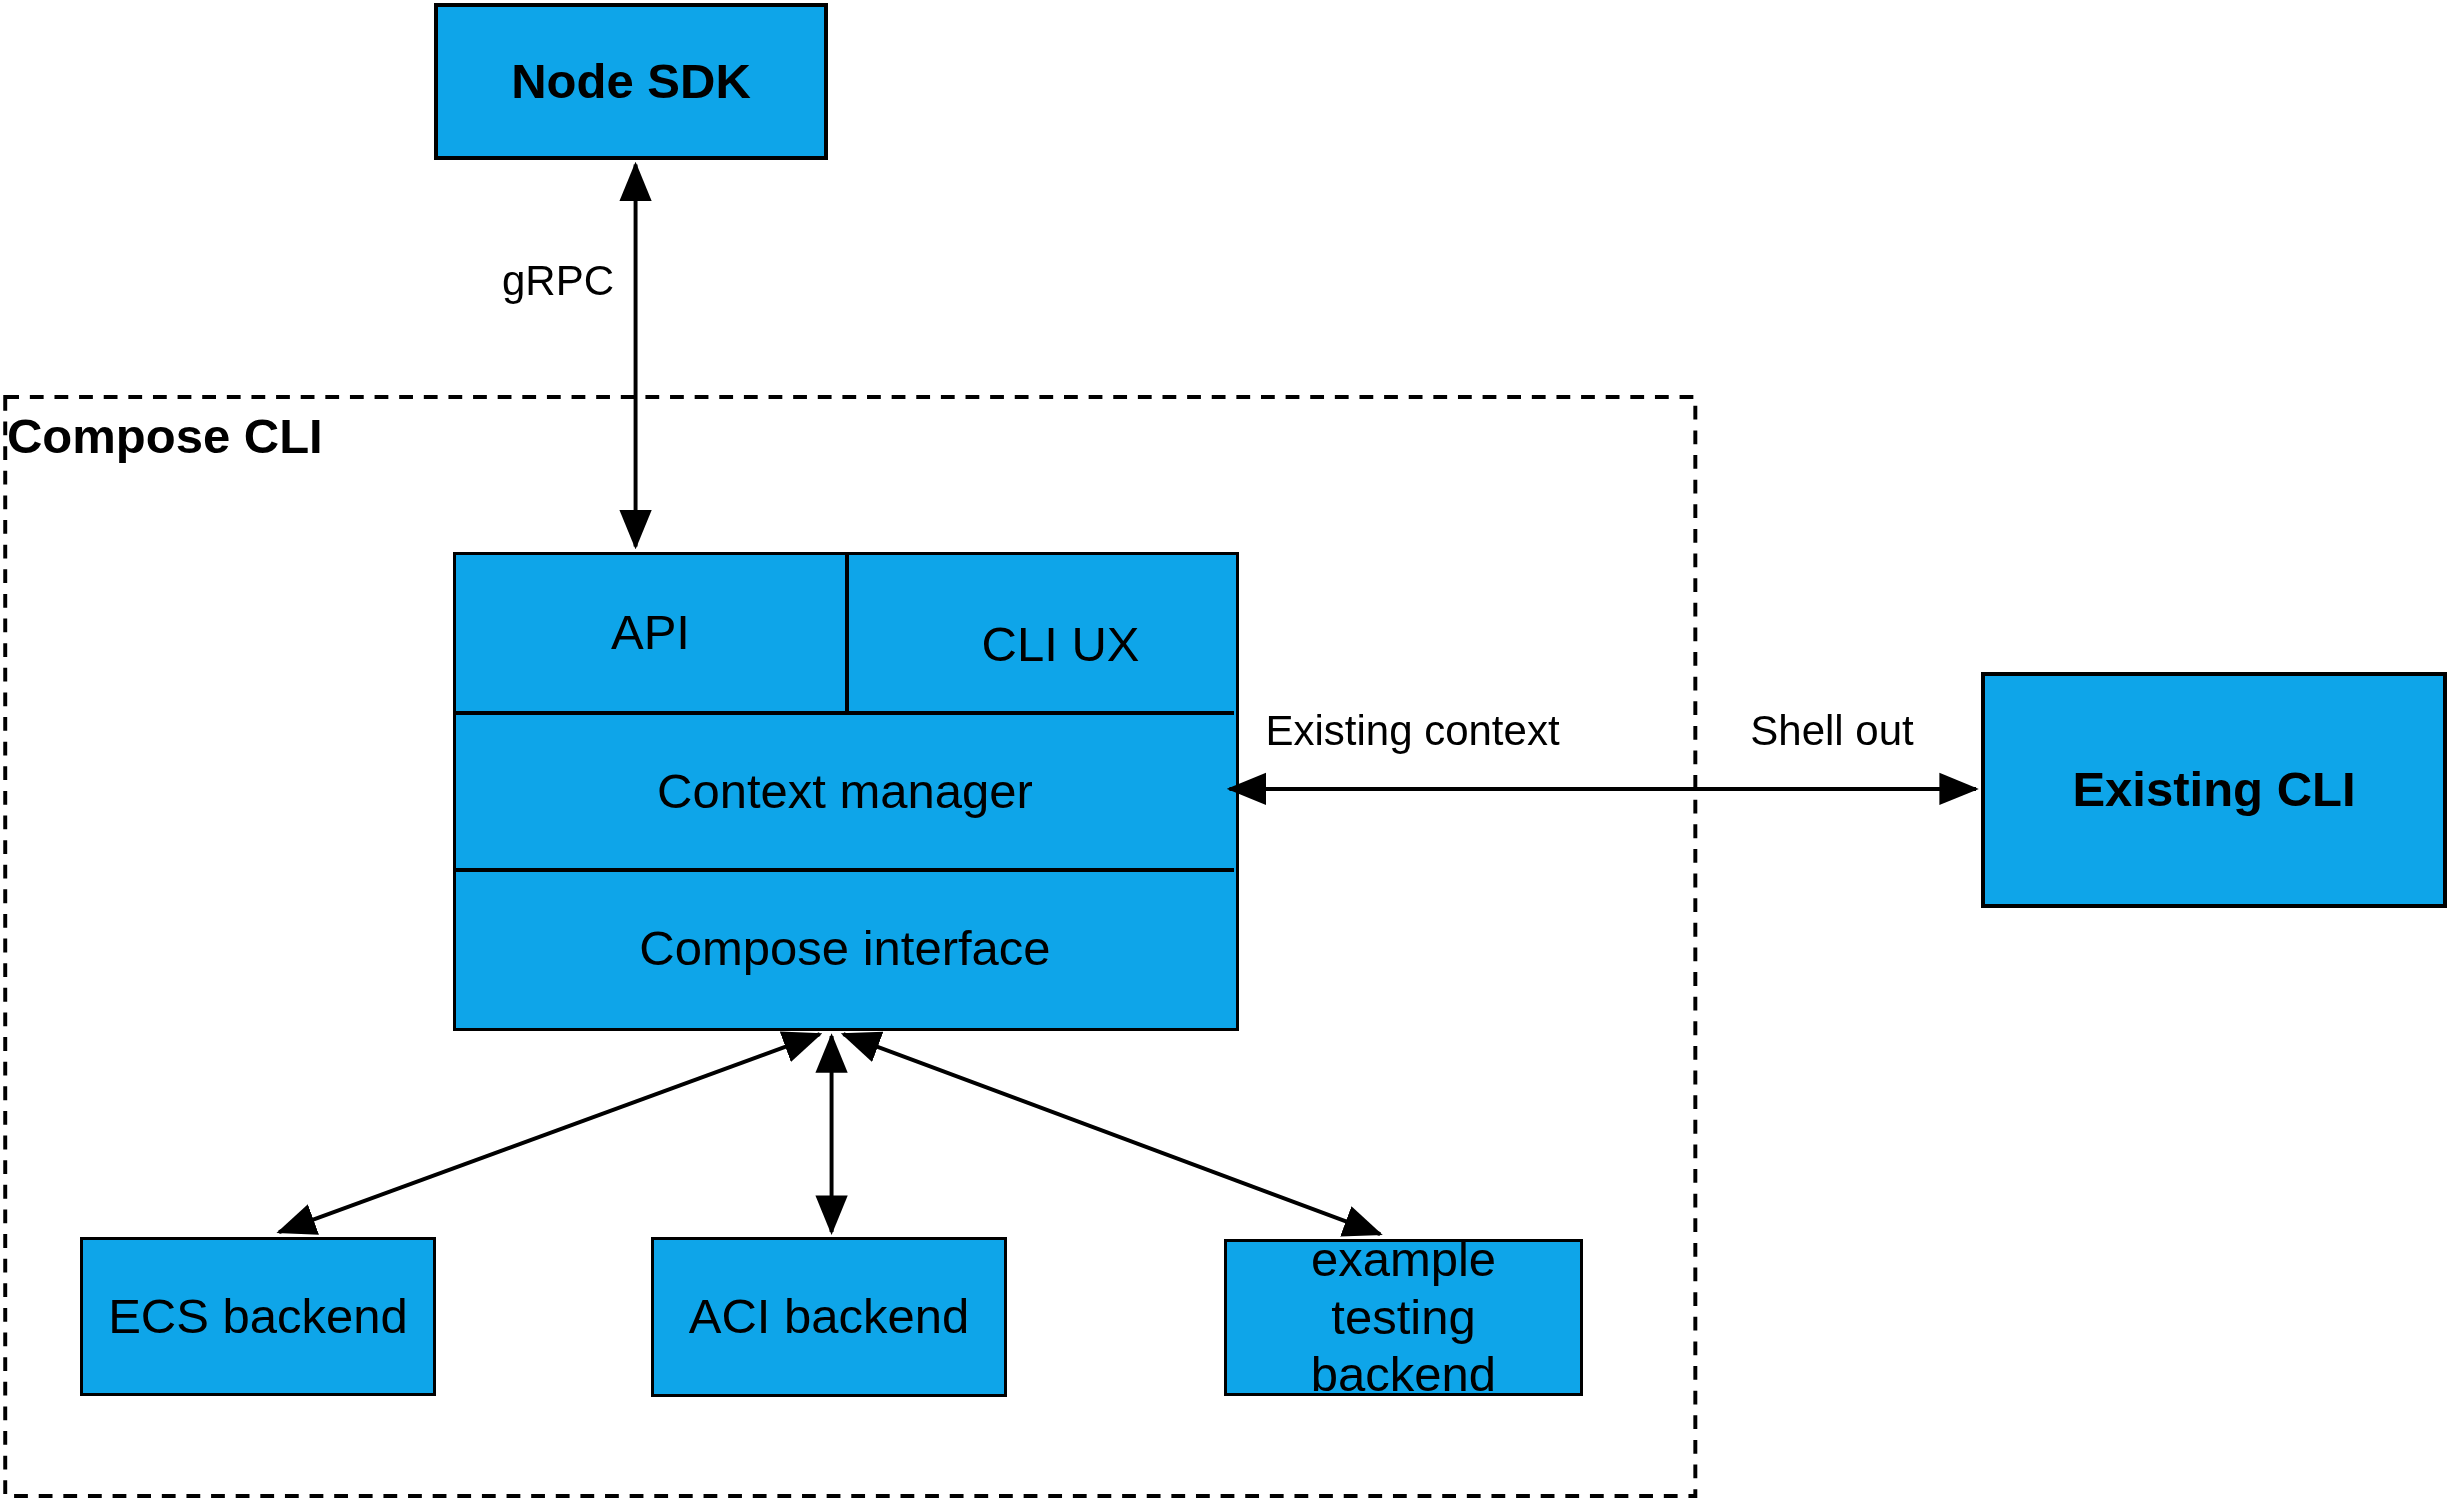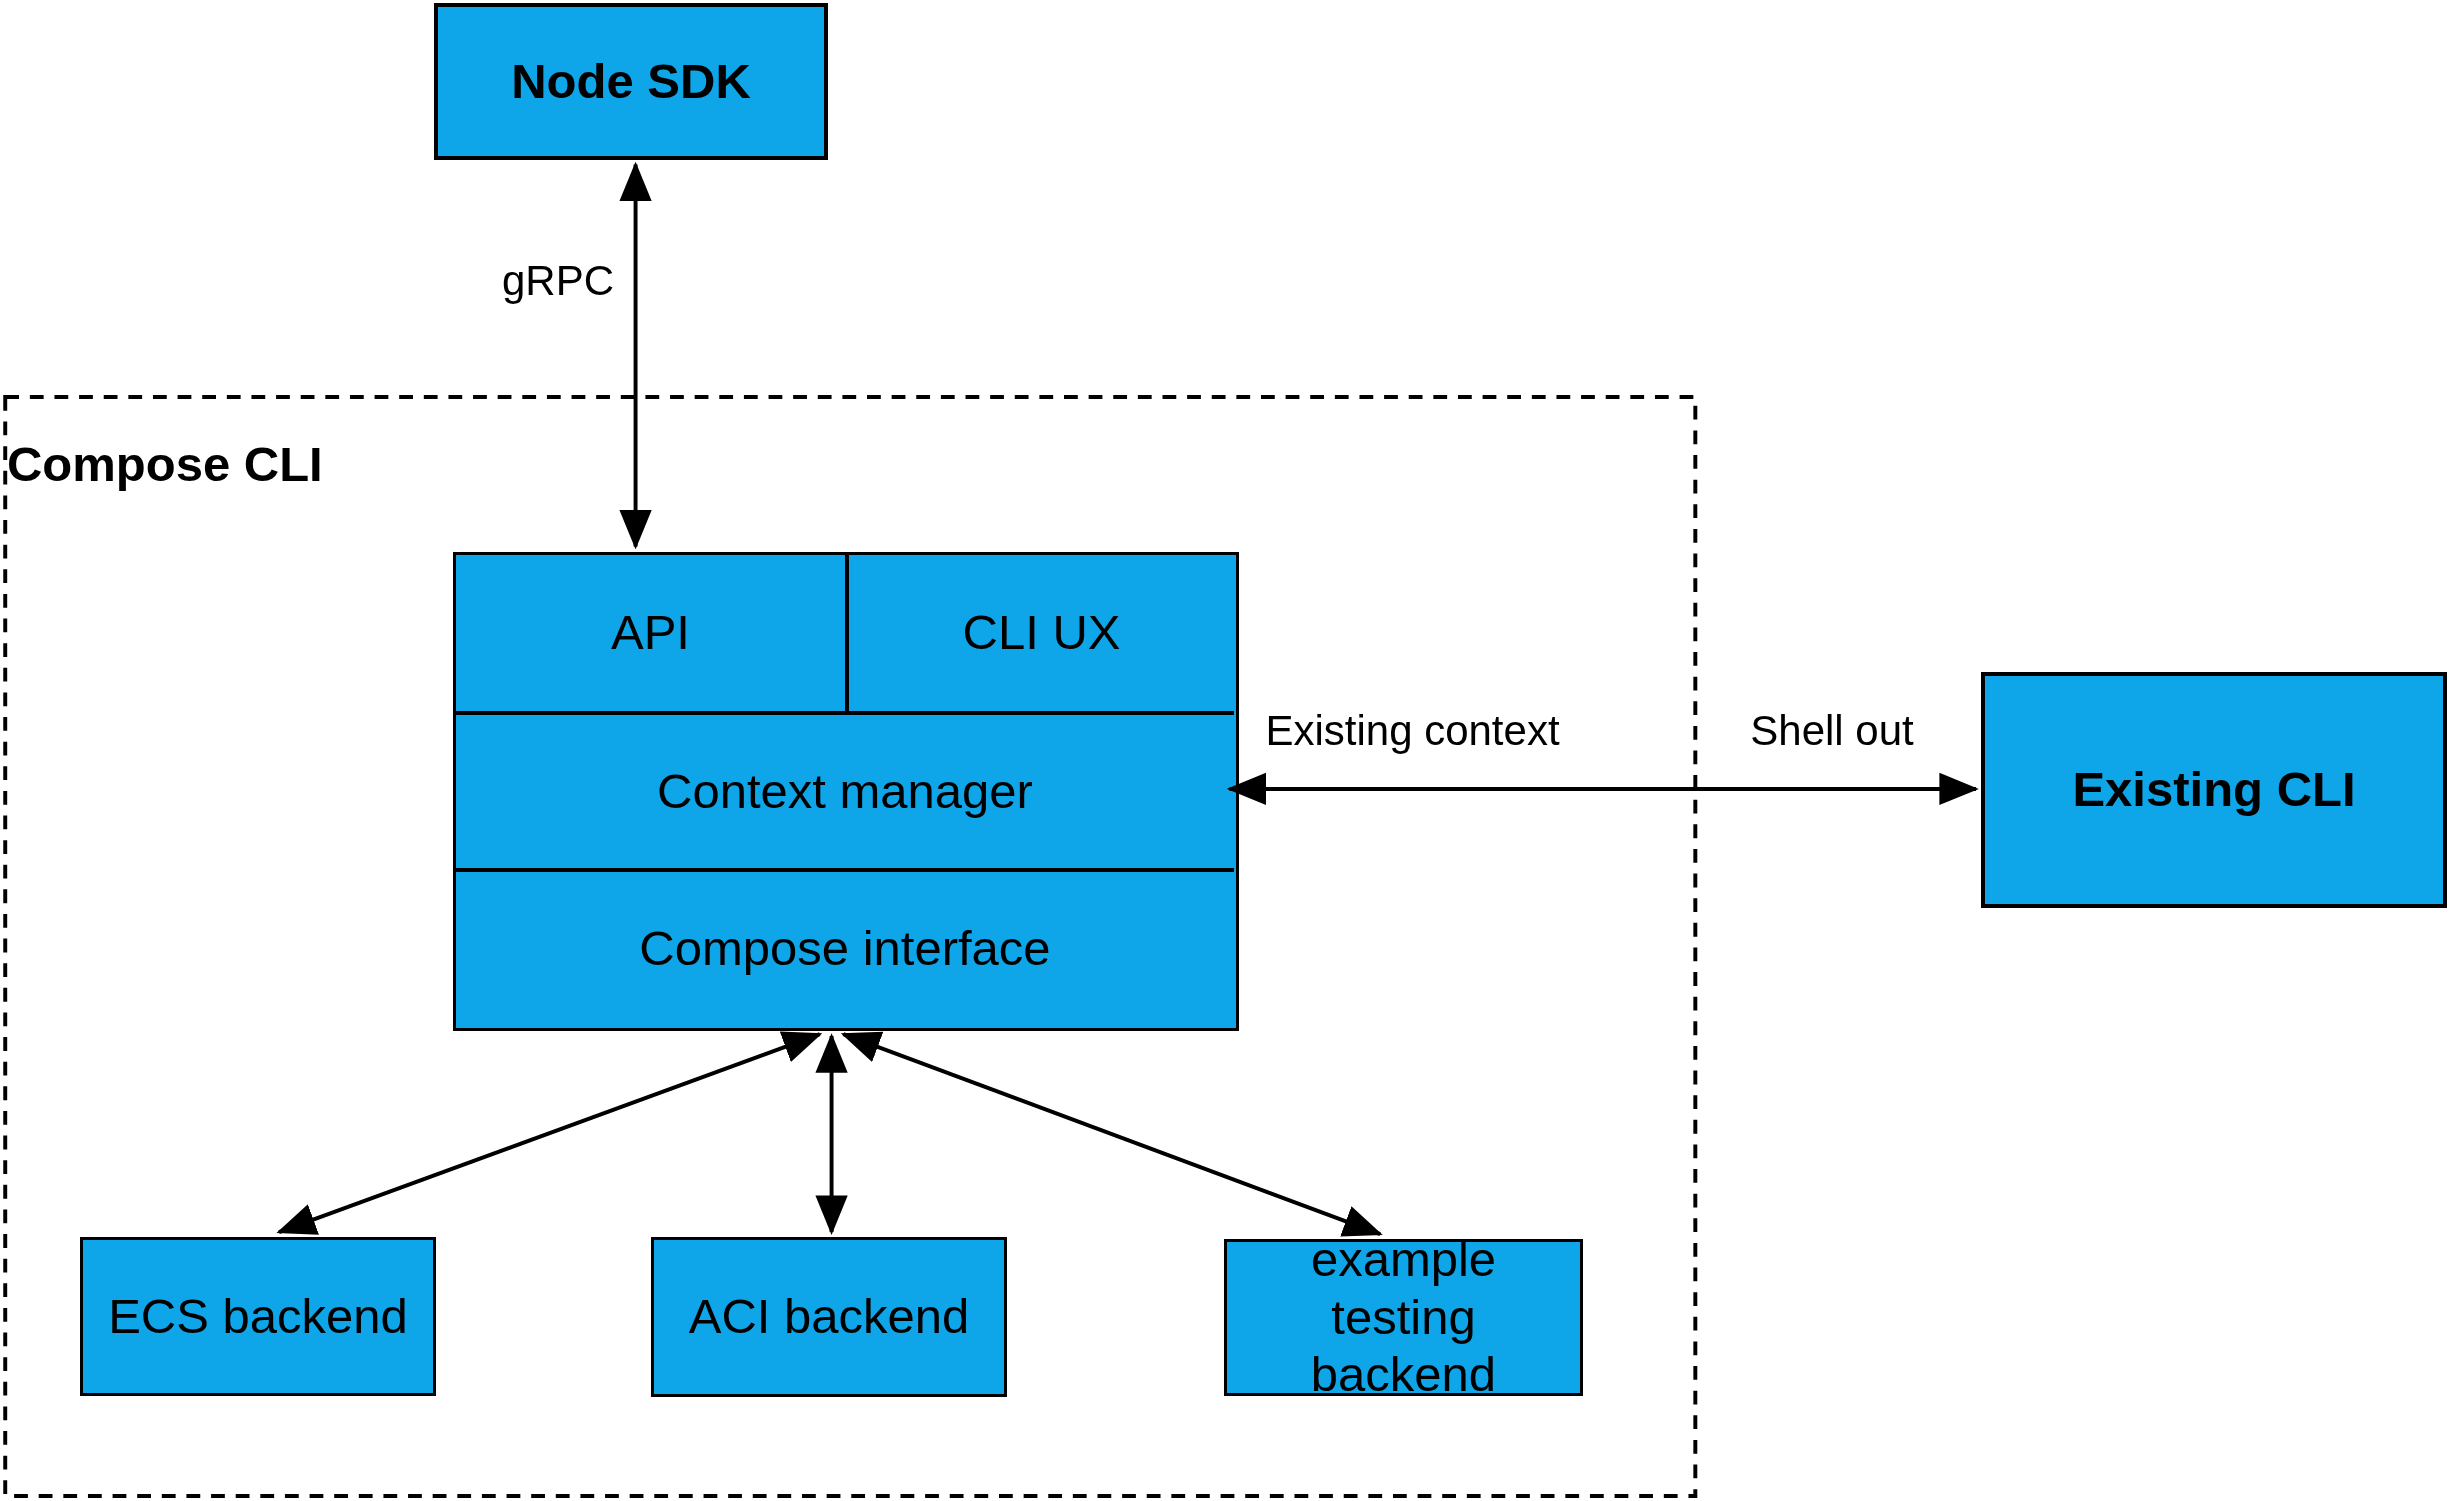"Compose CLI" div.container-label { margin-top: 28px -> none }
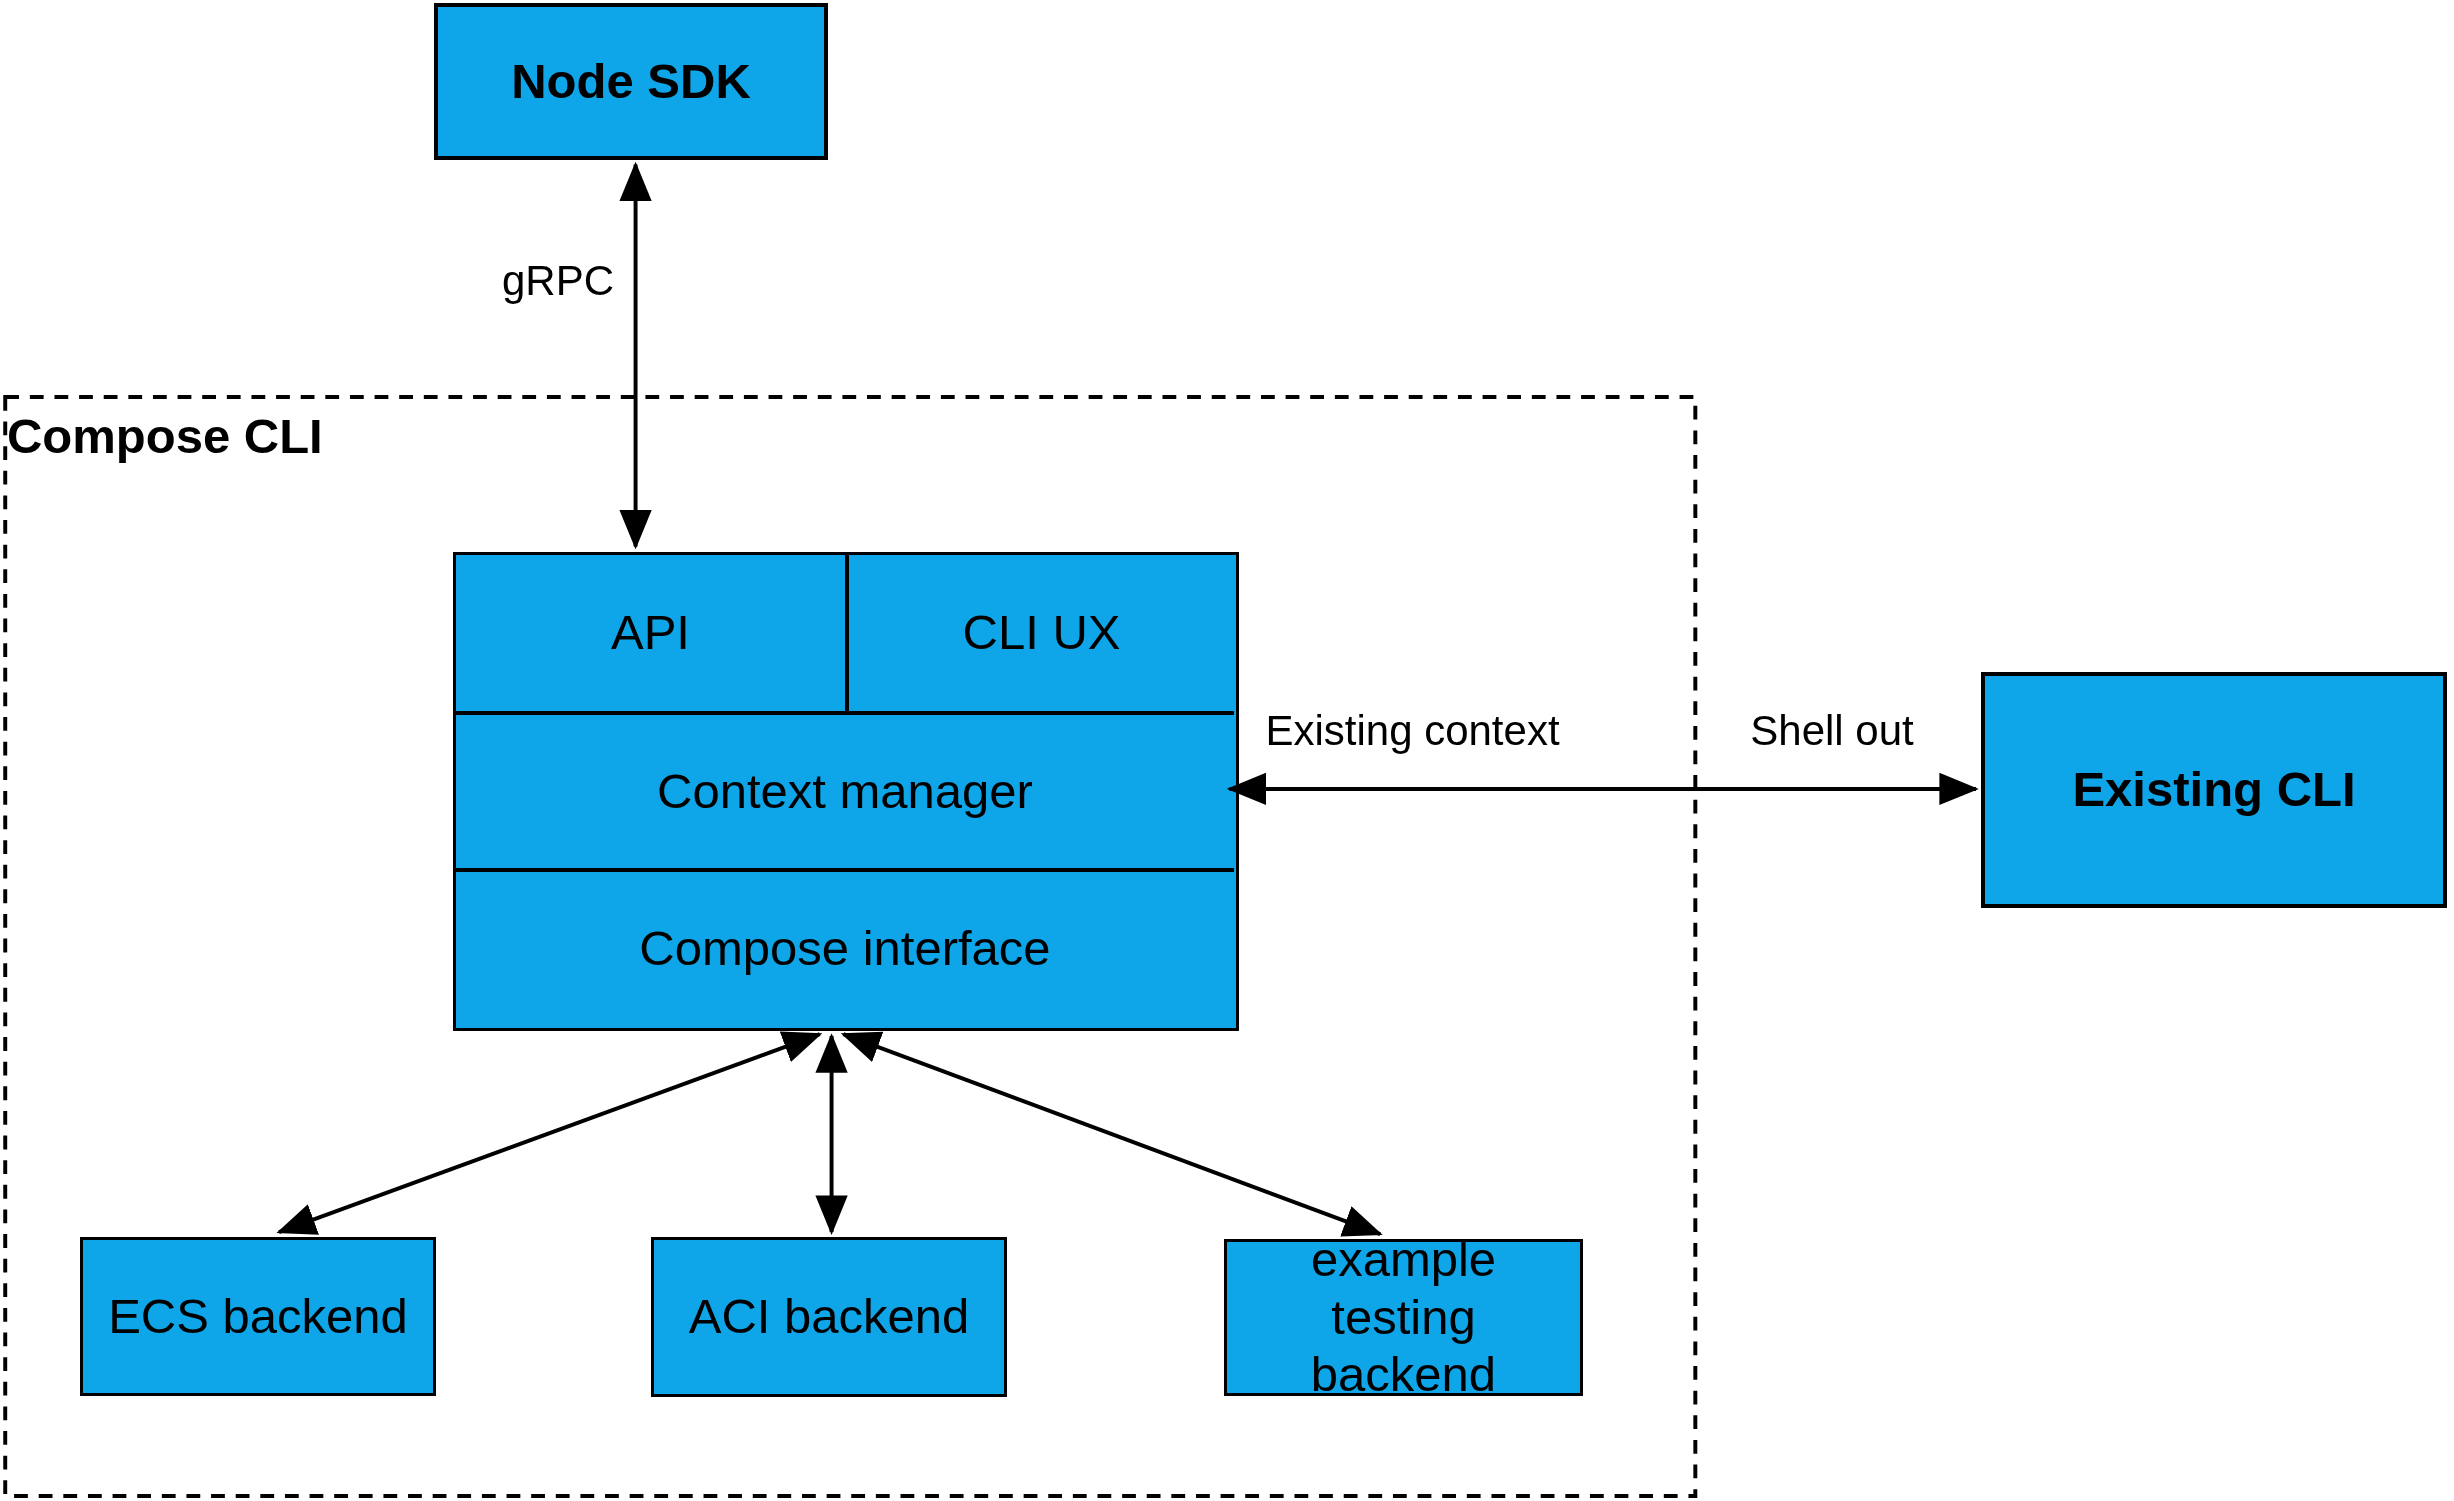"CLI UX" div.cell { padding-left: none -> 19px; top: 0 -> 12px }
